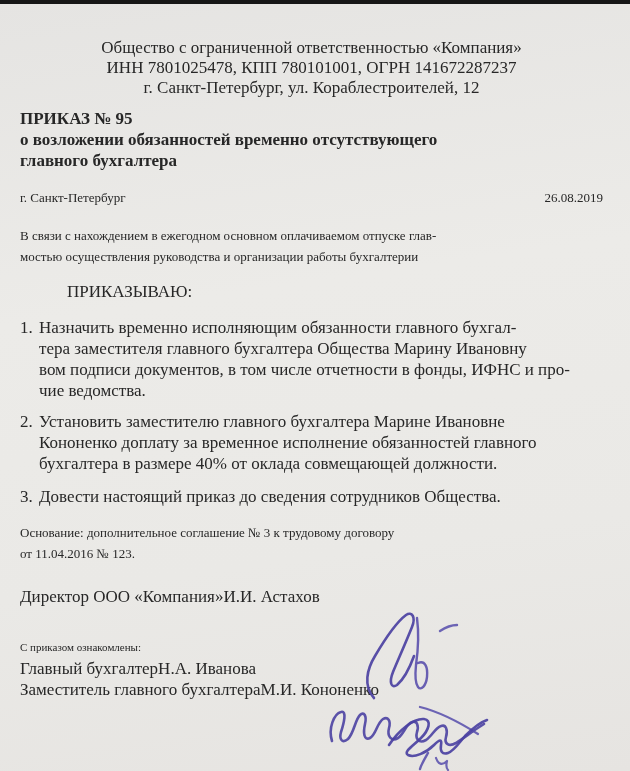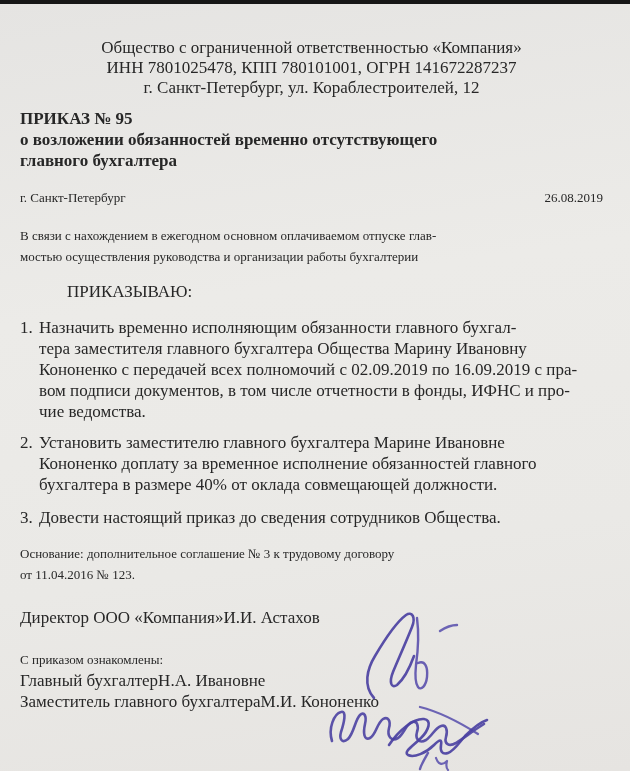"Кононенко с передачей всех полномочий" div.line { html: <div>Кононенко с передачей всех полномочий с 02.09.2019 по 16.09.2019 с пра-</div> -> none }
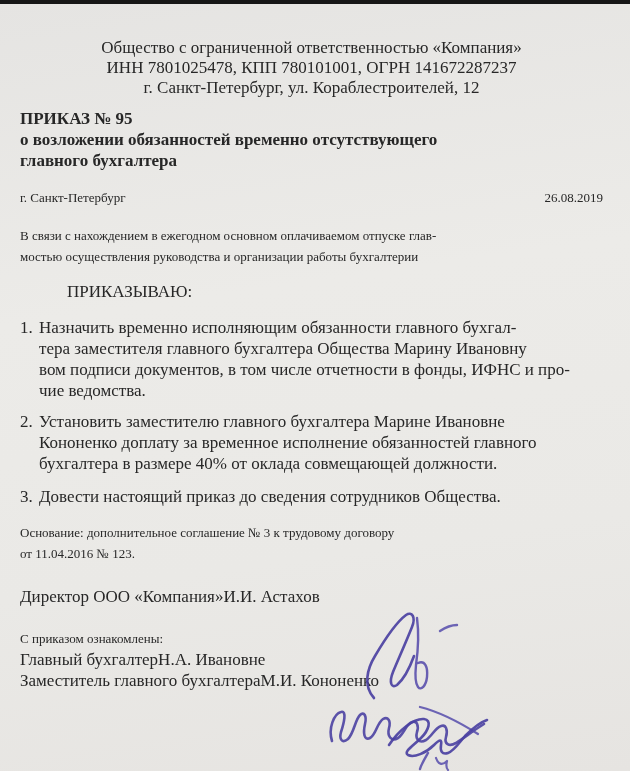"С приказом ознакомлены:" .ack-label { font-size: 13px -> 11px; margin-top: 21px -> 30px }
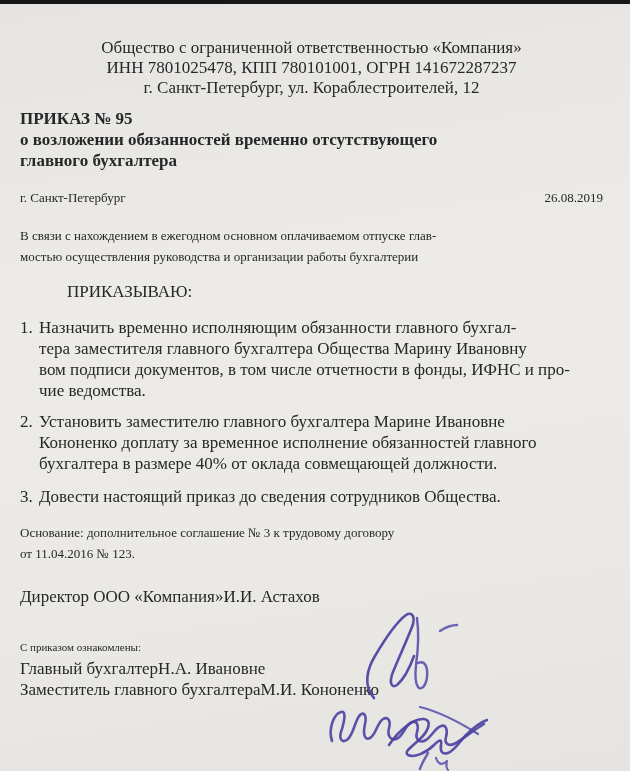"Н.А. Ивановне" span { text: Ивановне -> Иванова }
